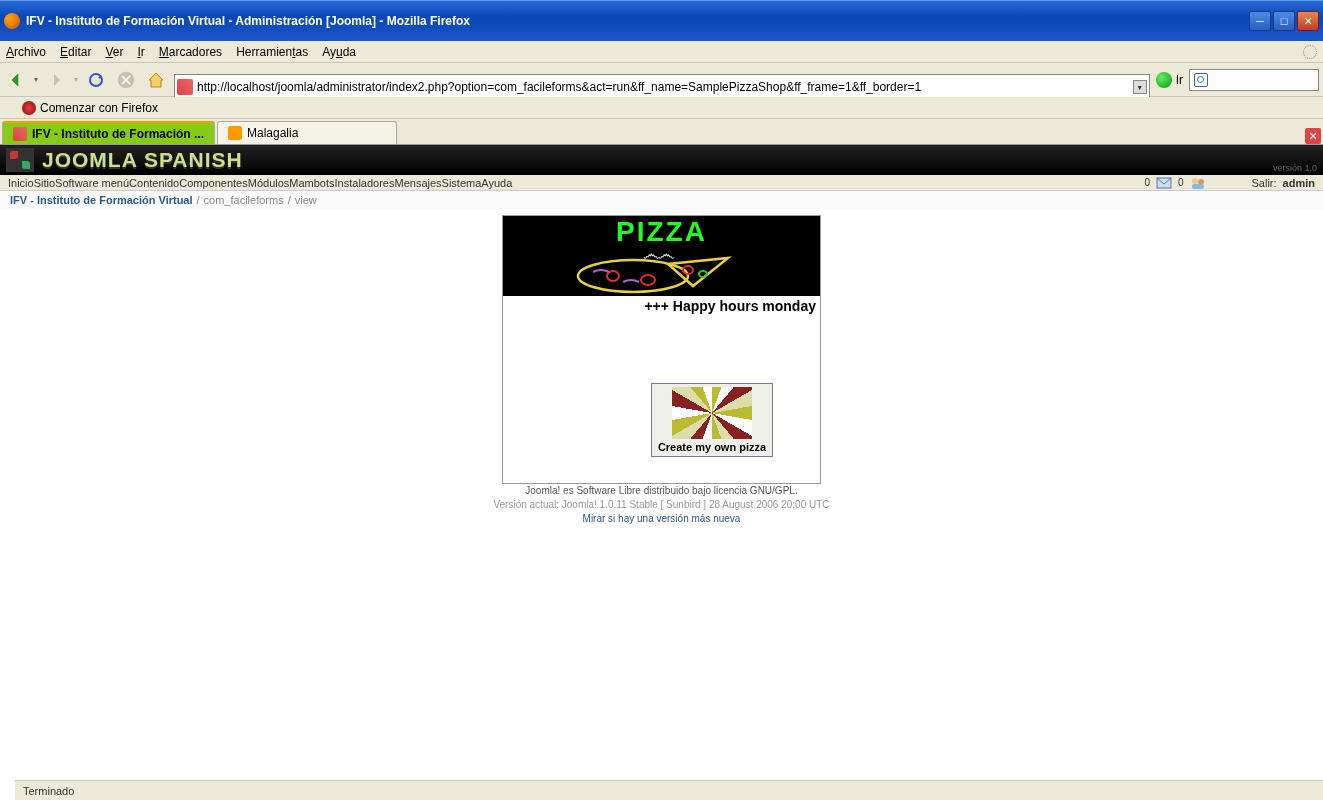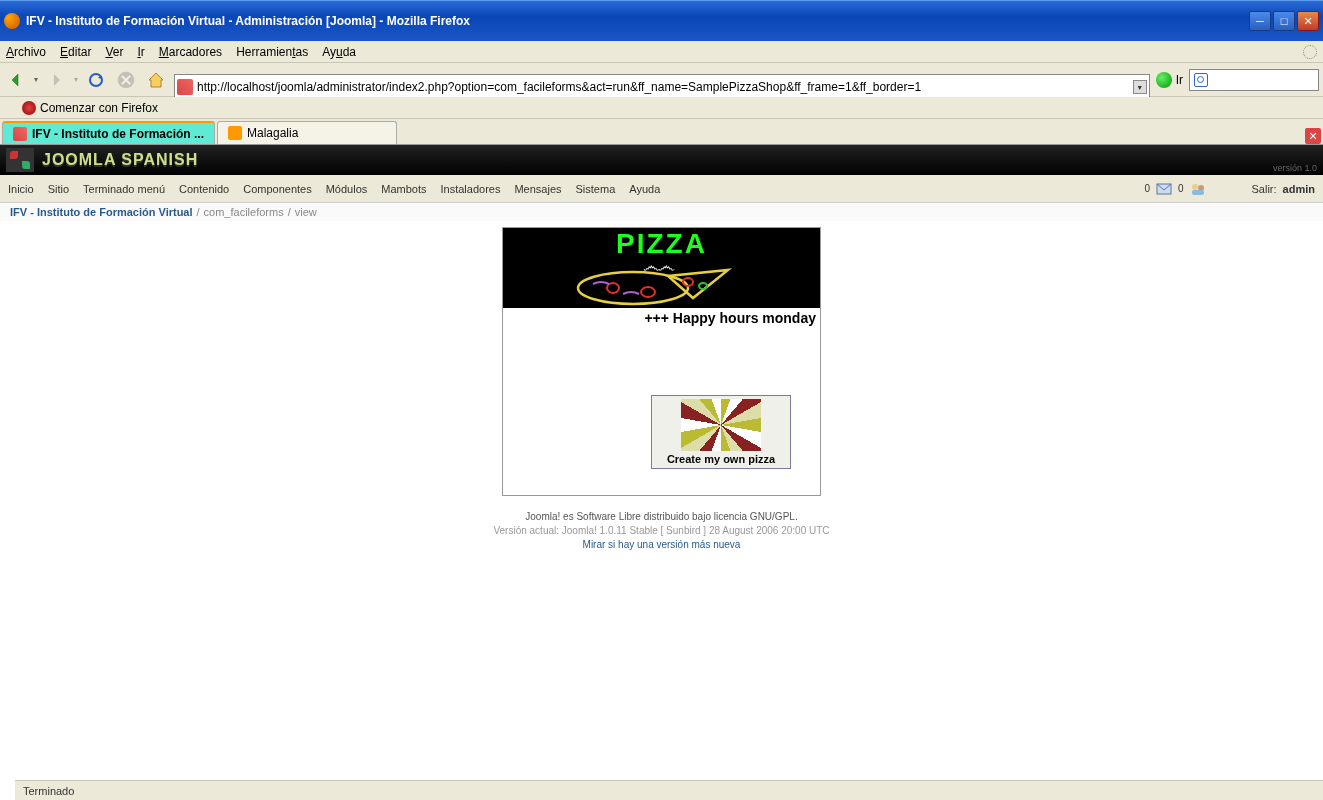"IFV - Instituto de Formación ..." .tab.active { background: #5eead4 -> #84cc16 }
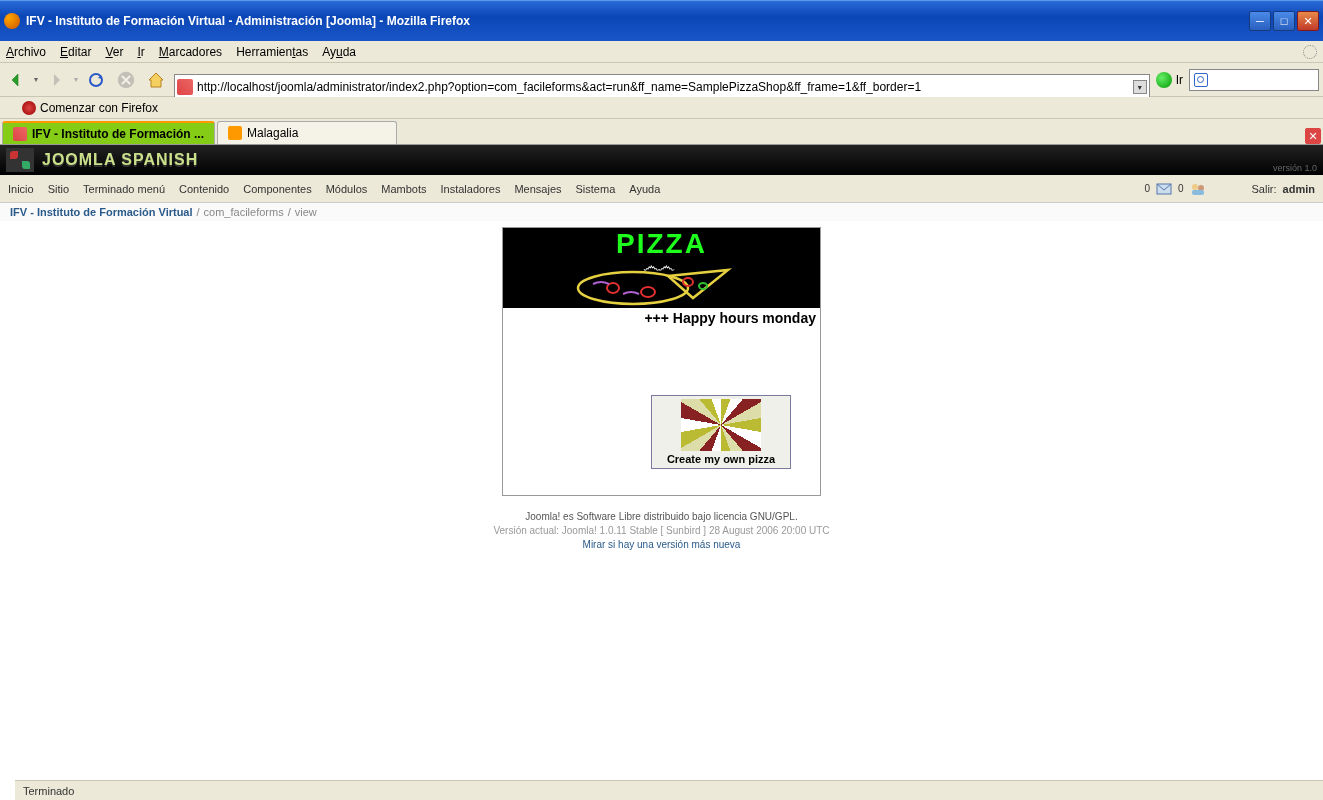"JOOMLA SPANISH" .j-title { font-size: 16px -> 21px }
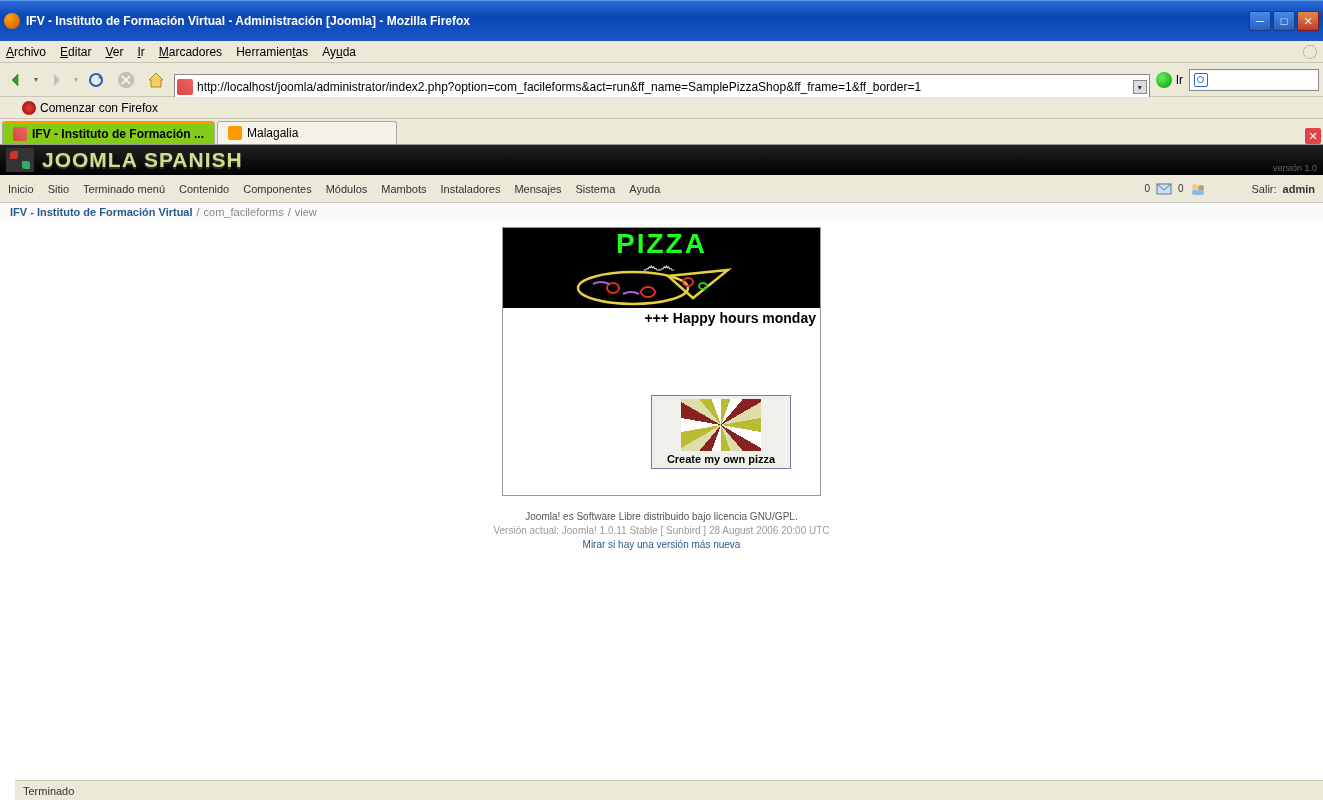"Inicio" .j-menu { gap: 14px -> none; height: 28px -> 16px }
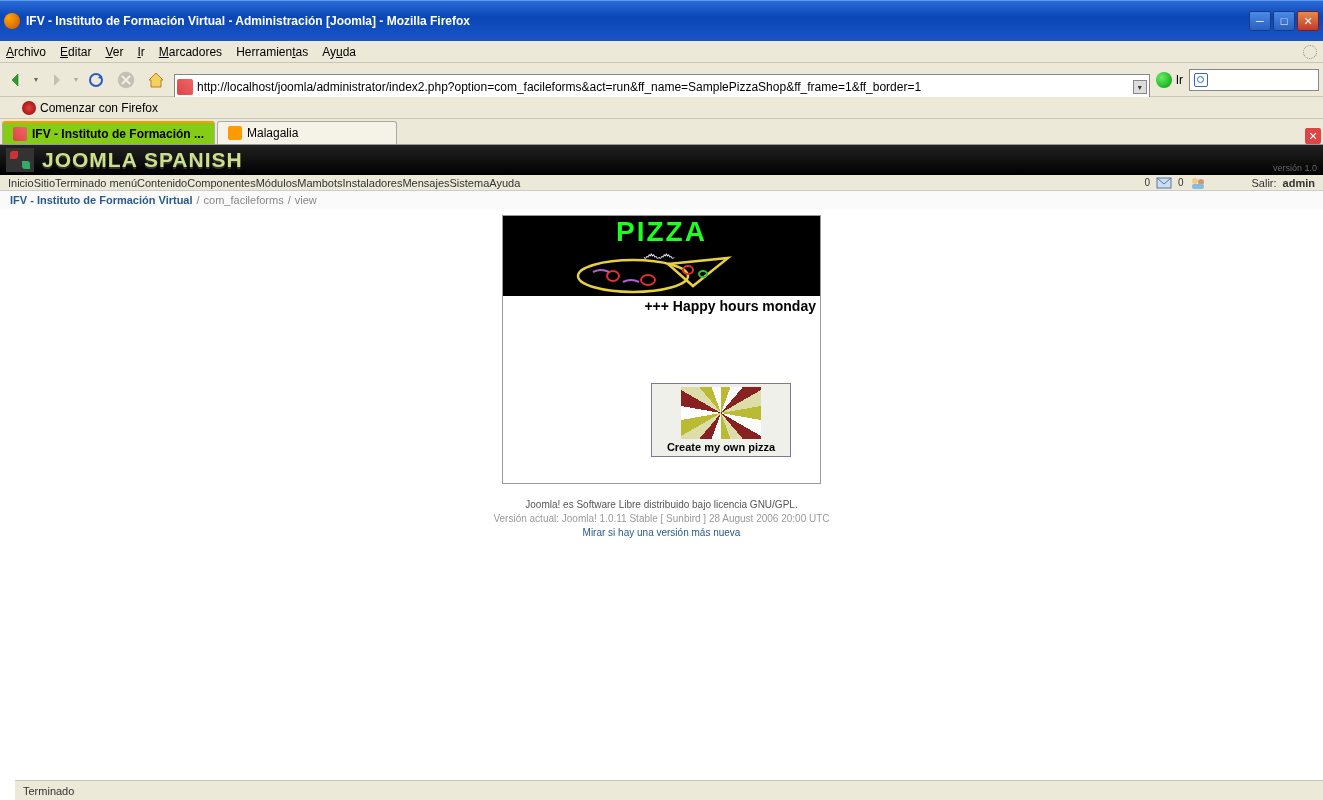"Terminado menú" span { text: Terminado -> Software }
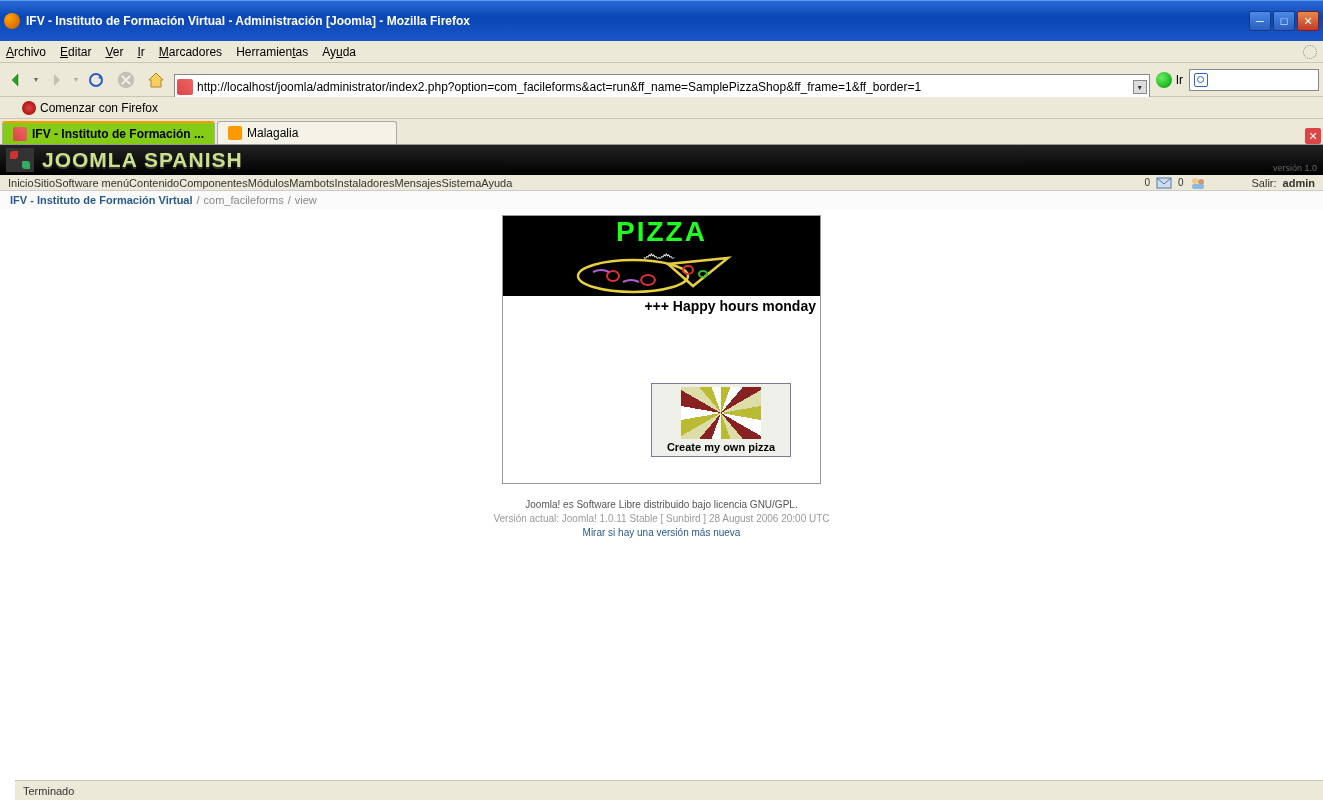"Create my own pizza" .card2 { width: 140px -> 122px }
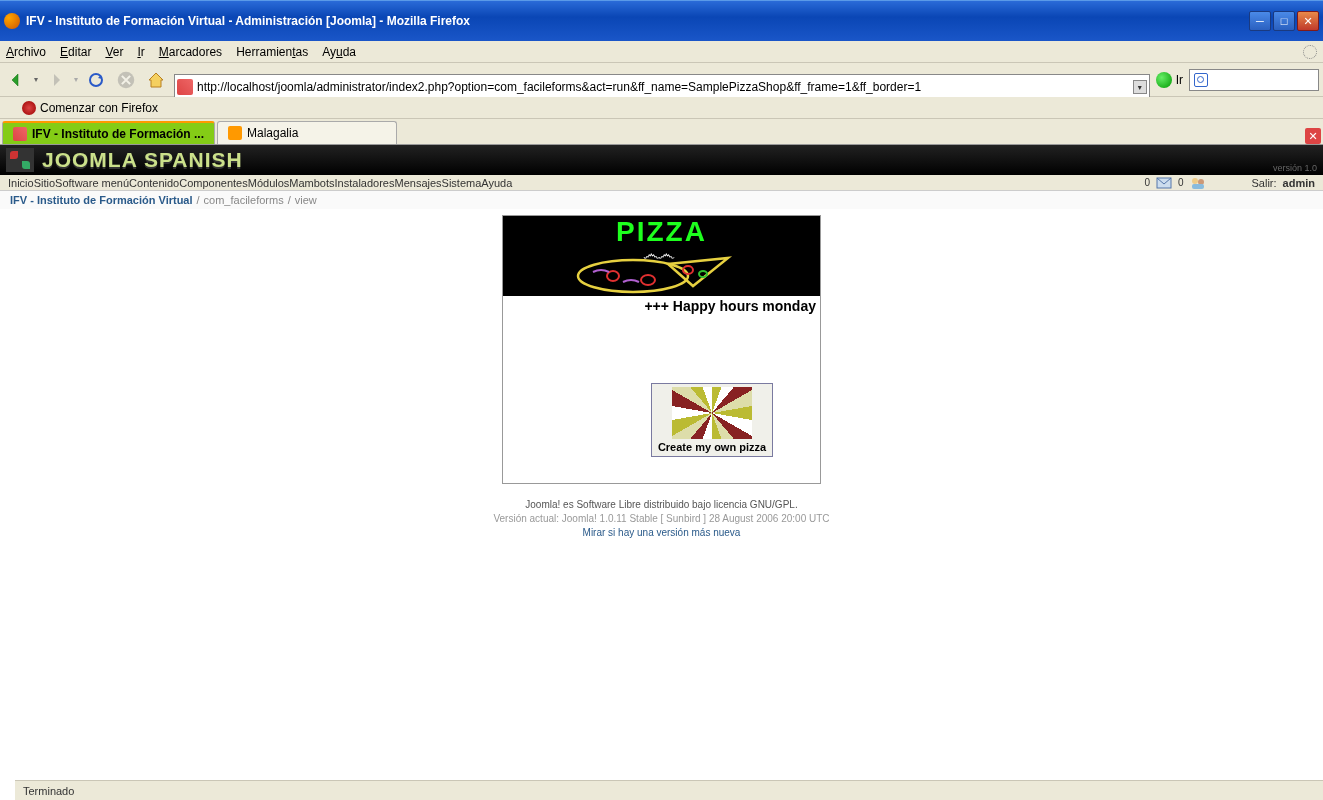"Joomla! es Software Libre distribuido" .j-footer { margin-top: 14px -> none }
